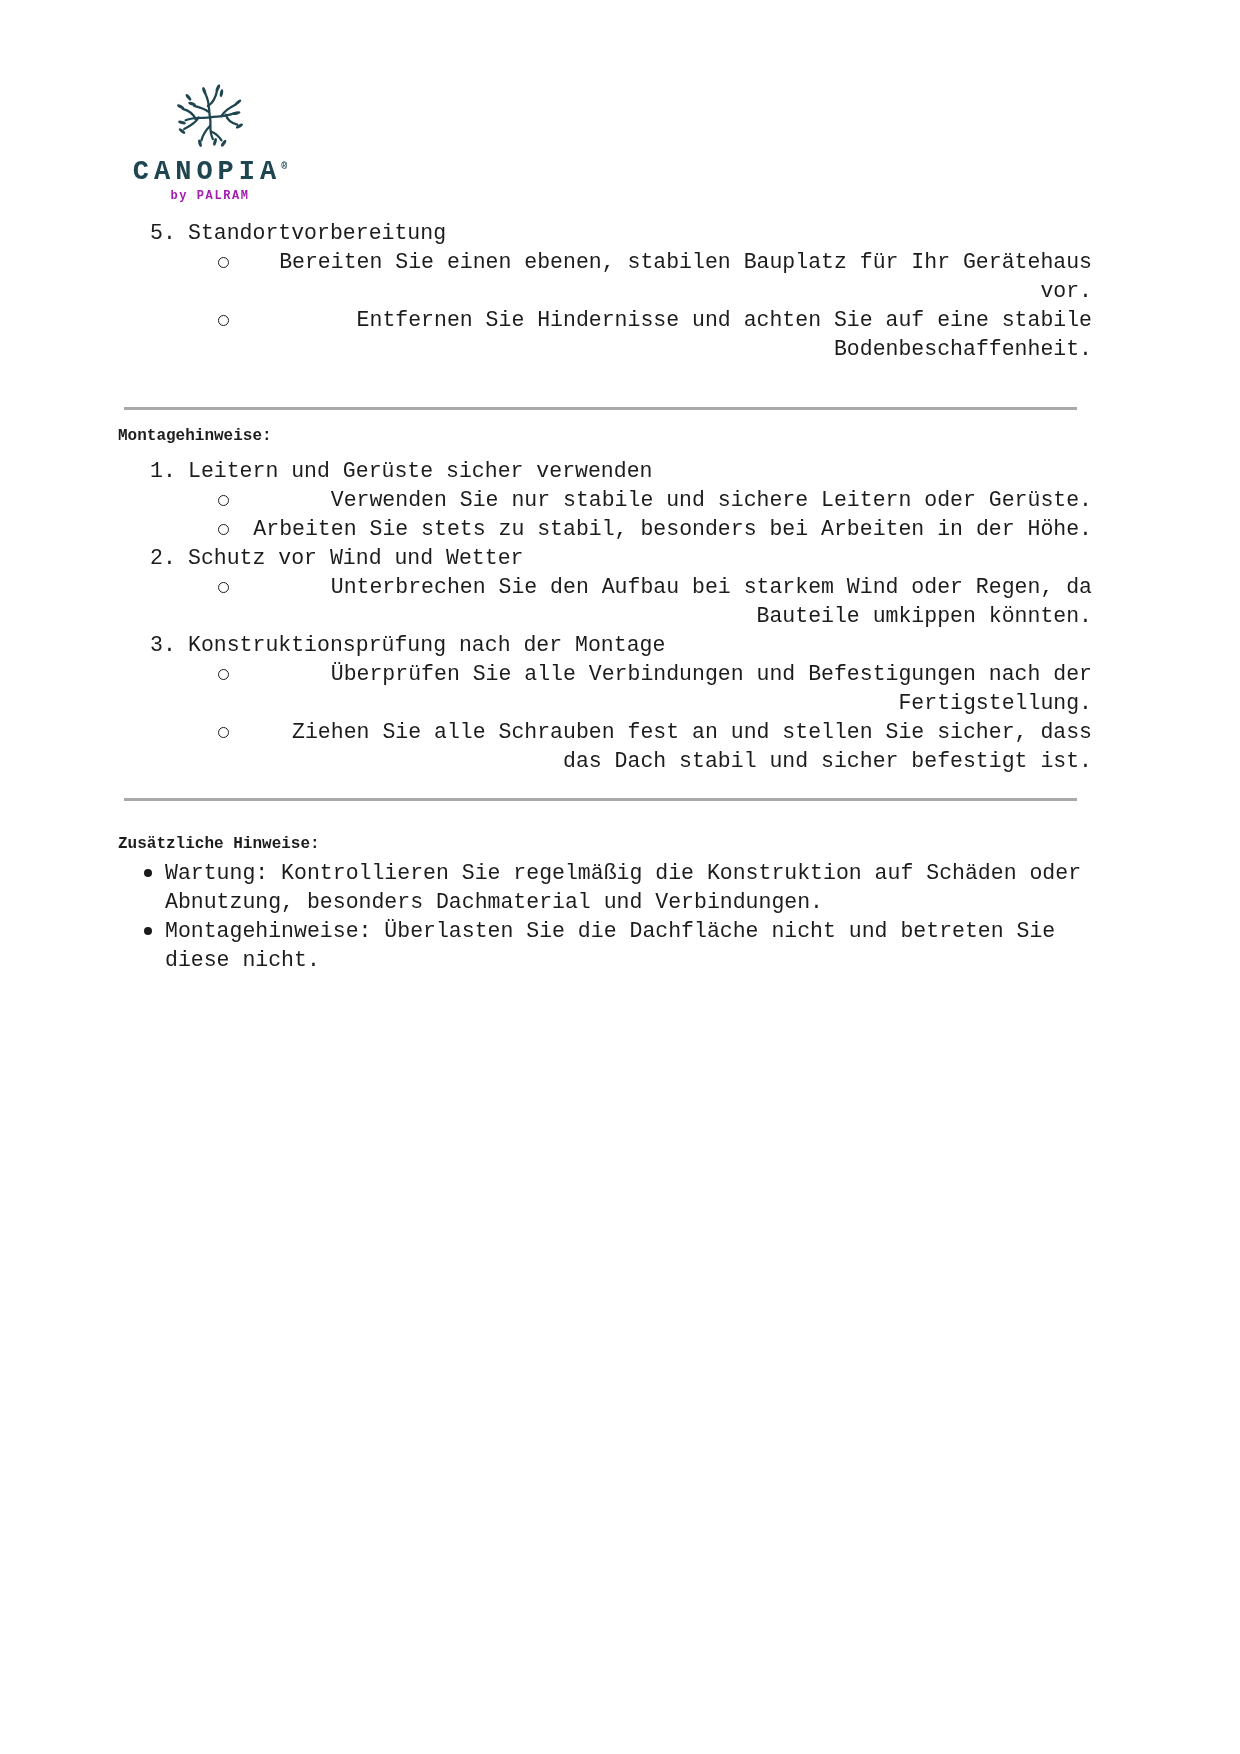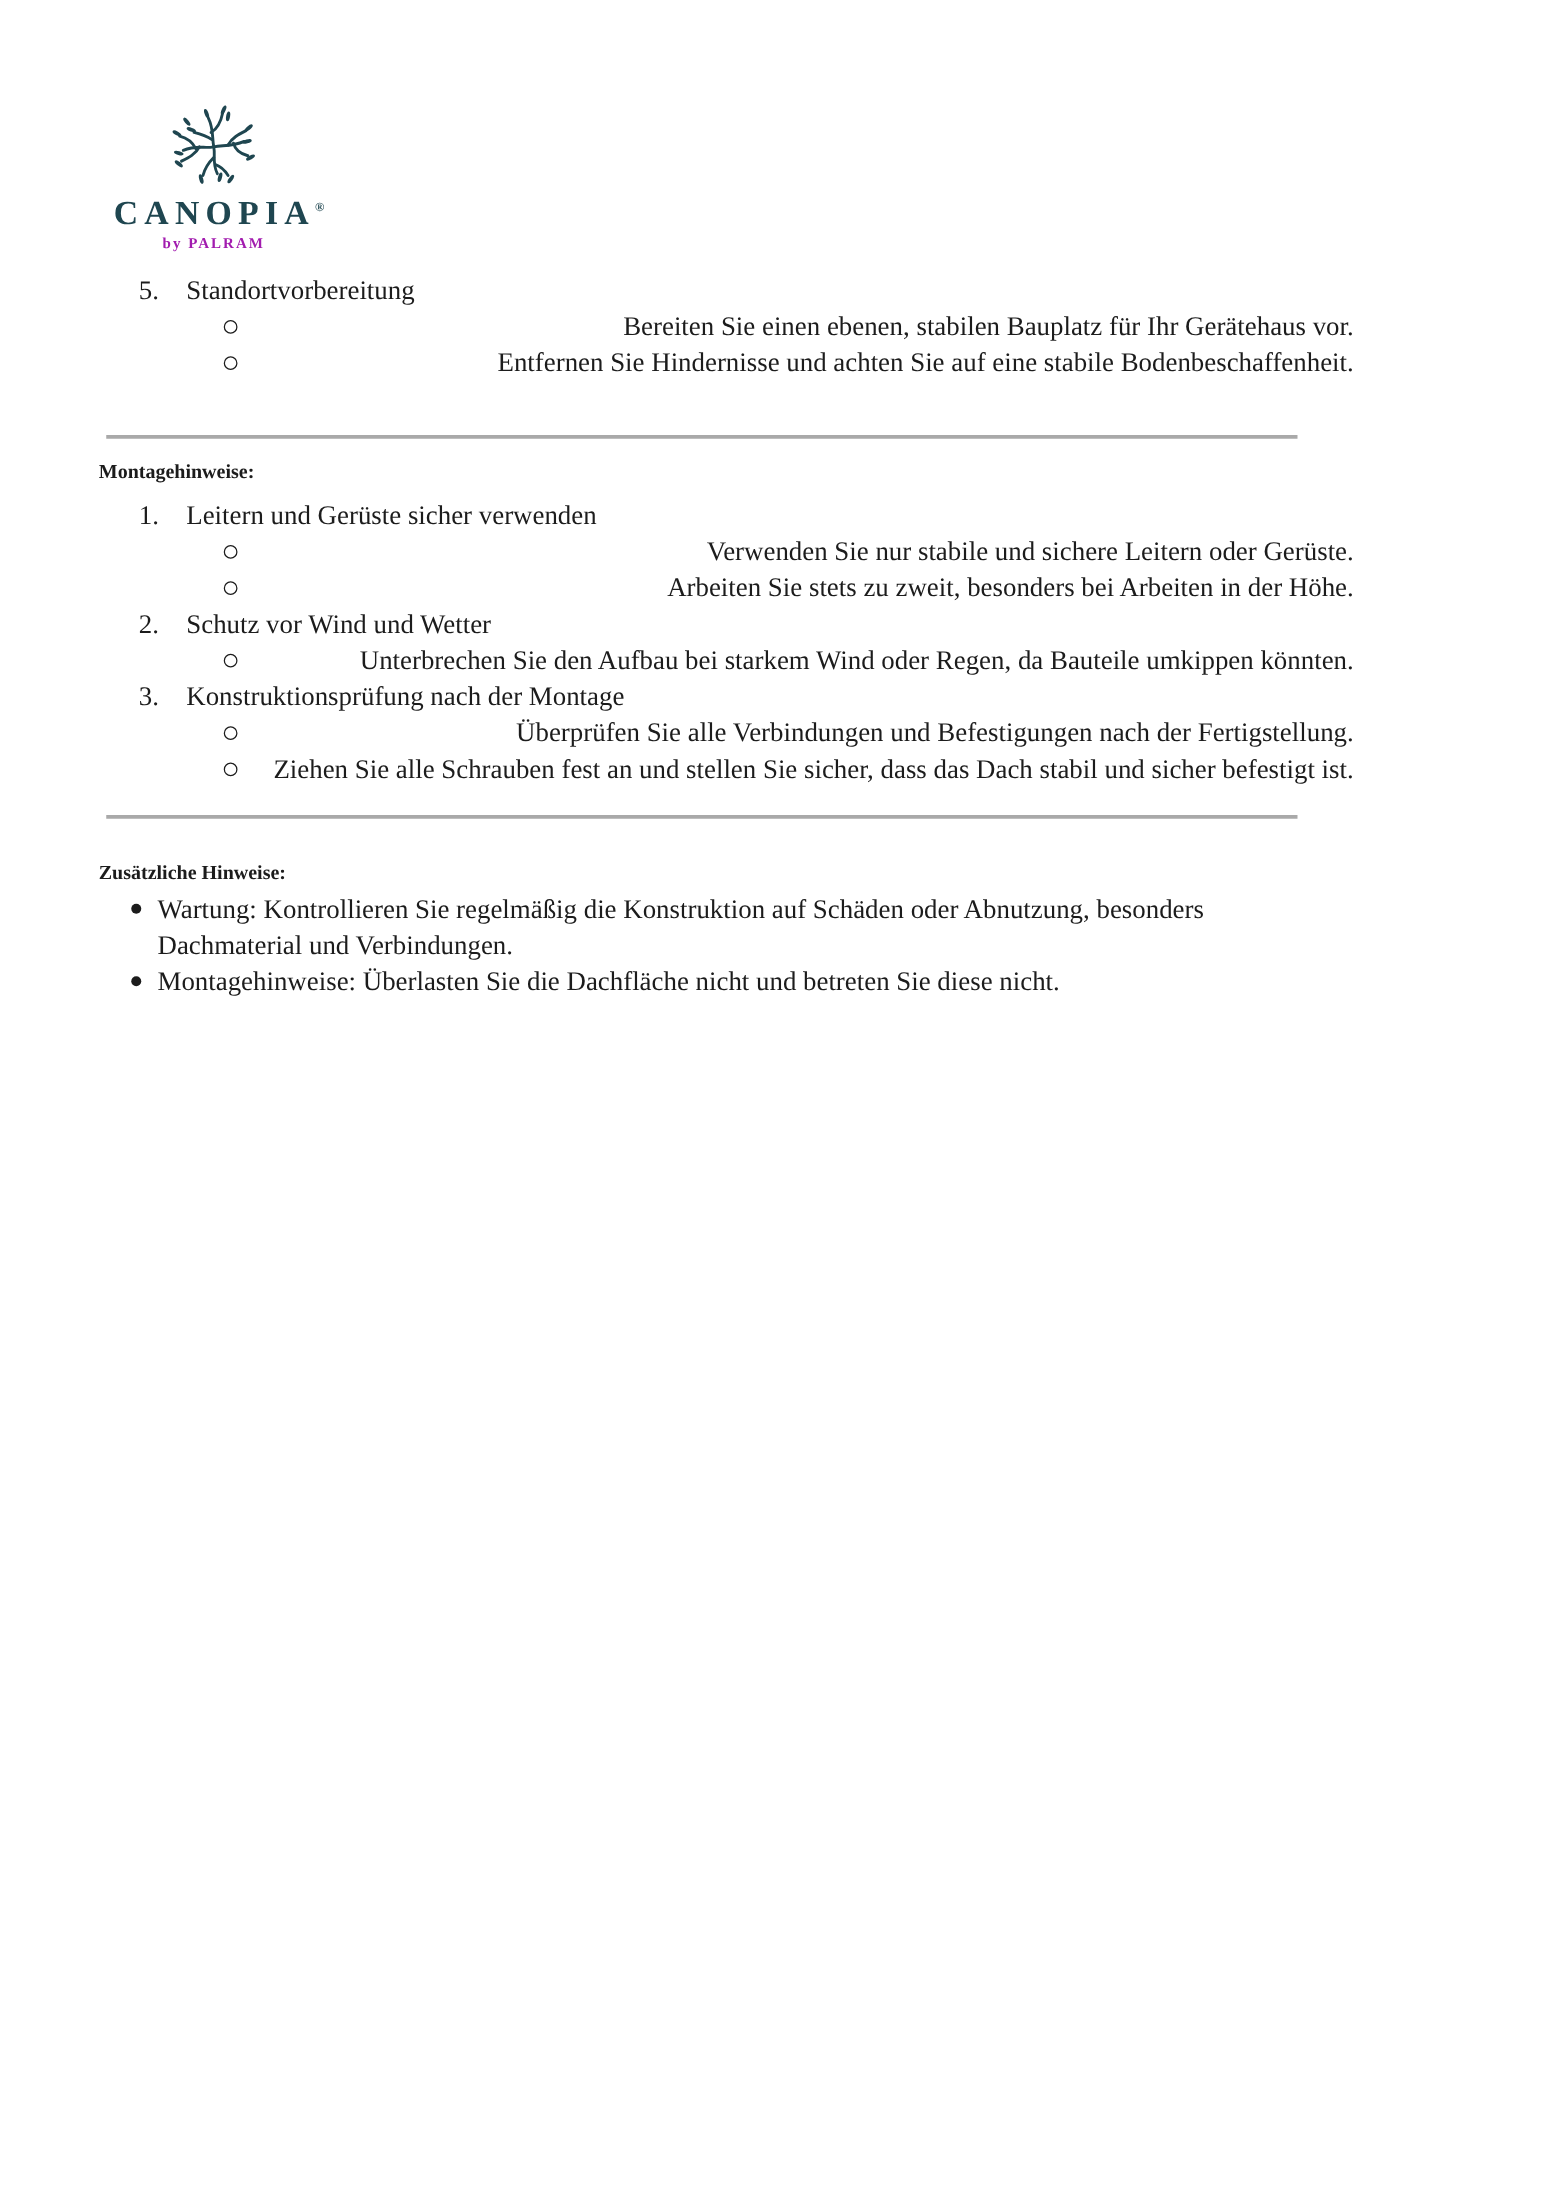"CANOPIA®" .page { font-family: Liberation Serif, serif -> Liberation Mono, monospace; padding: 0 148px 0 79px -> 0 148px 0 118px }
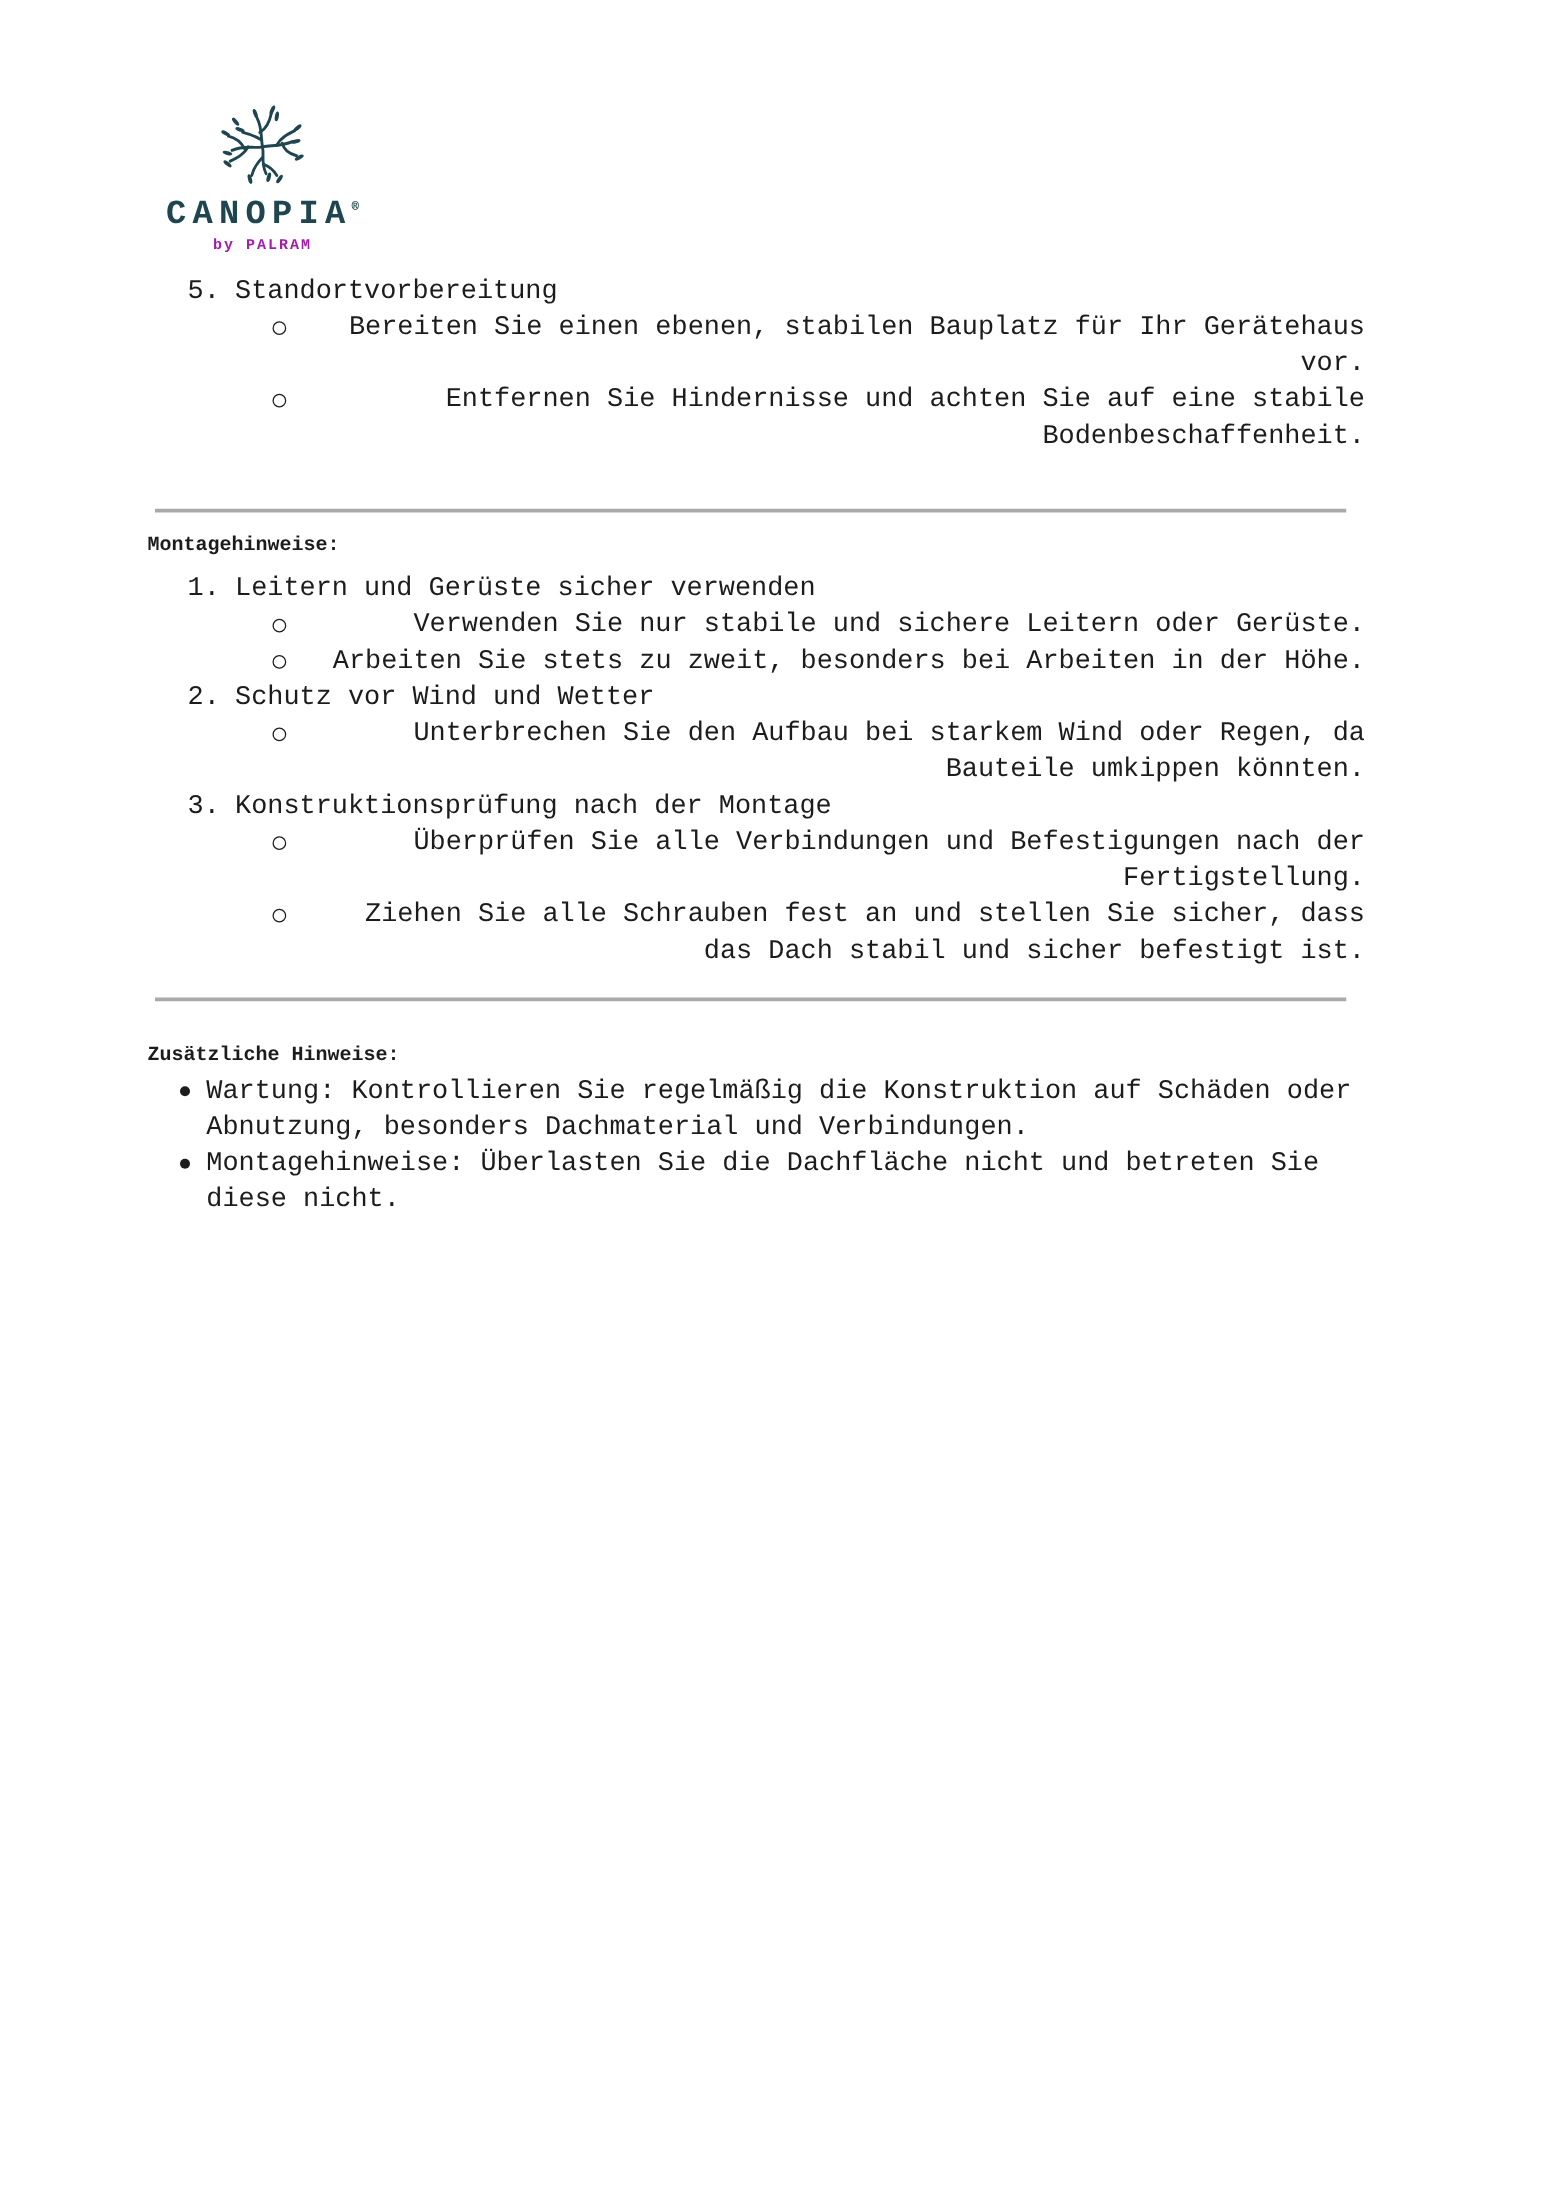"Arbeiten Sie stets zu zweit," span.o-text { text: zweit -> stabil }
